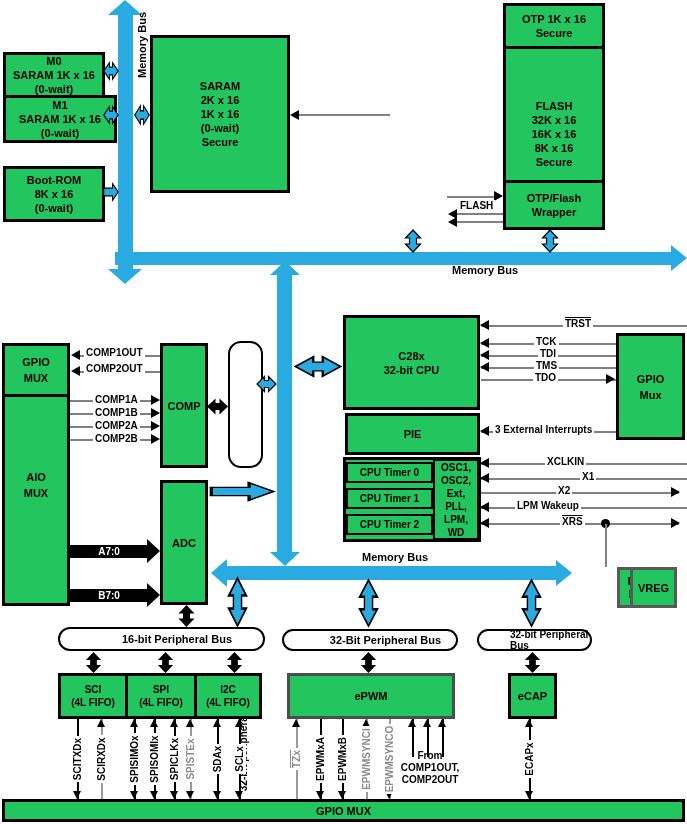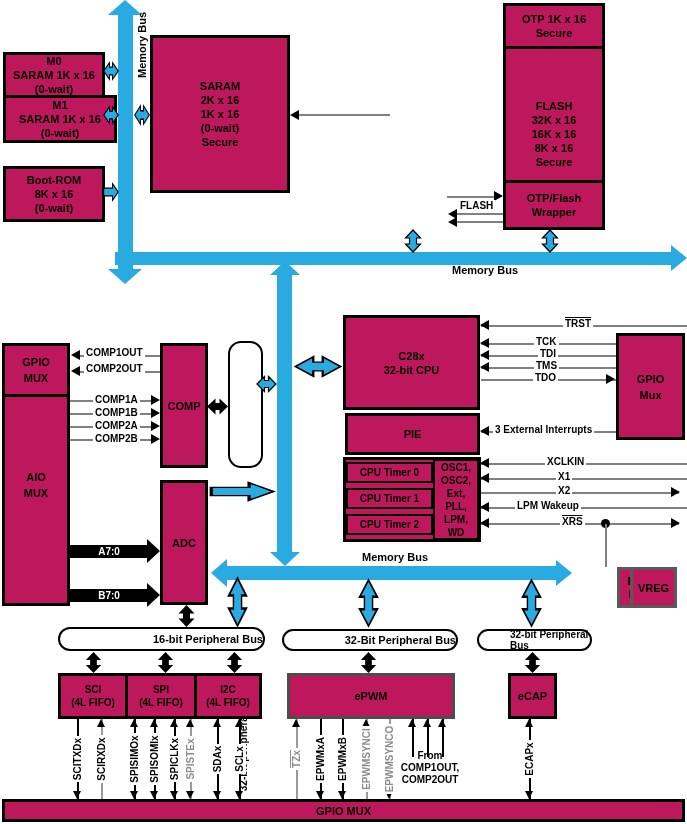"OTP 1K x 16" .box { background: #be185d -> #22c55e }
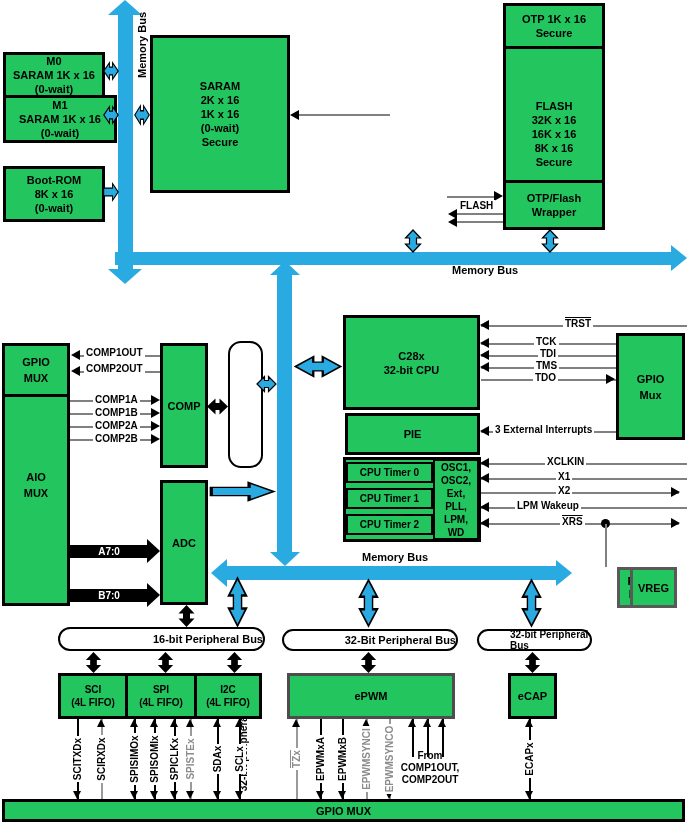"X1" div.lbl { left: 556px -> 580px }
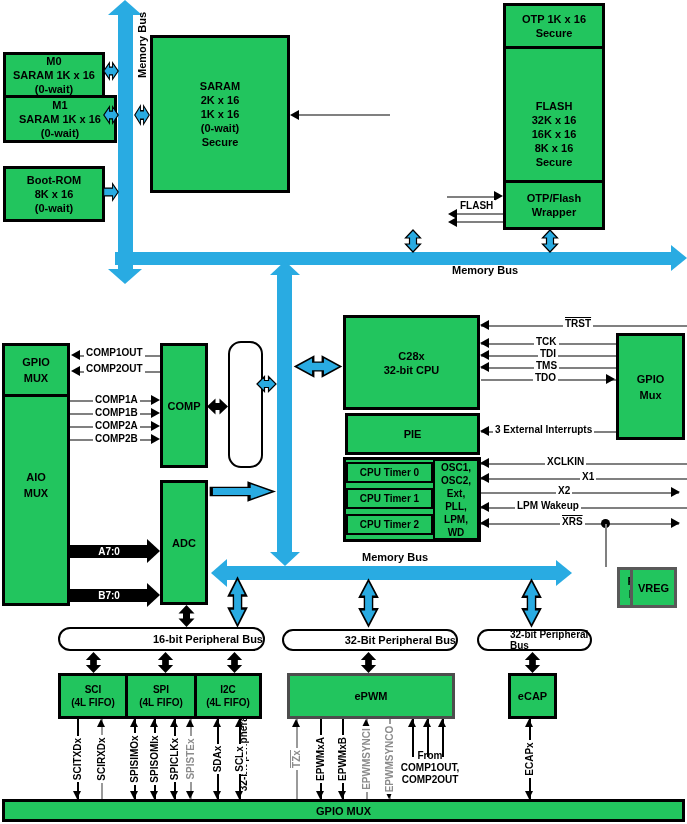"16-bit Peripheral Bus" .pill { justify-content: flex-end -> center }
